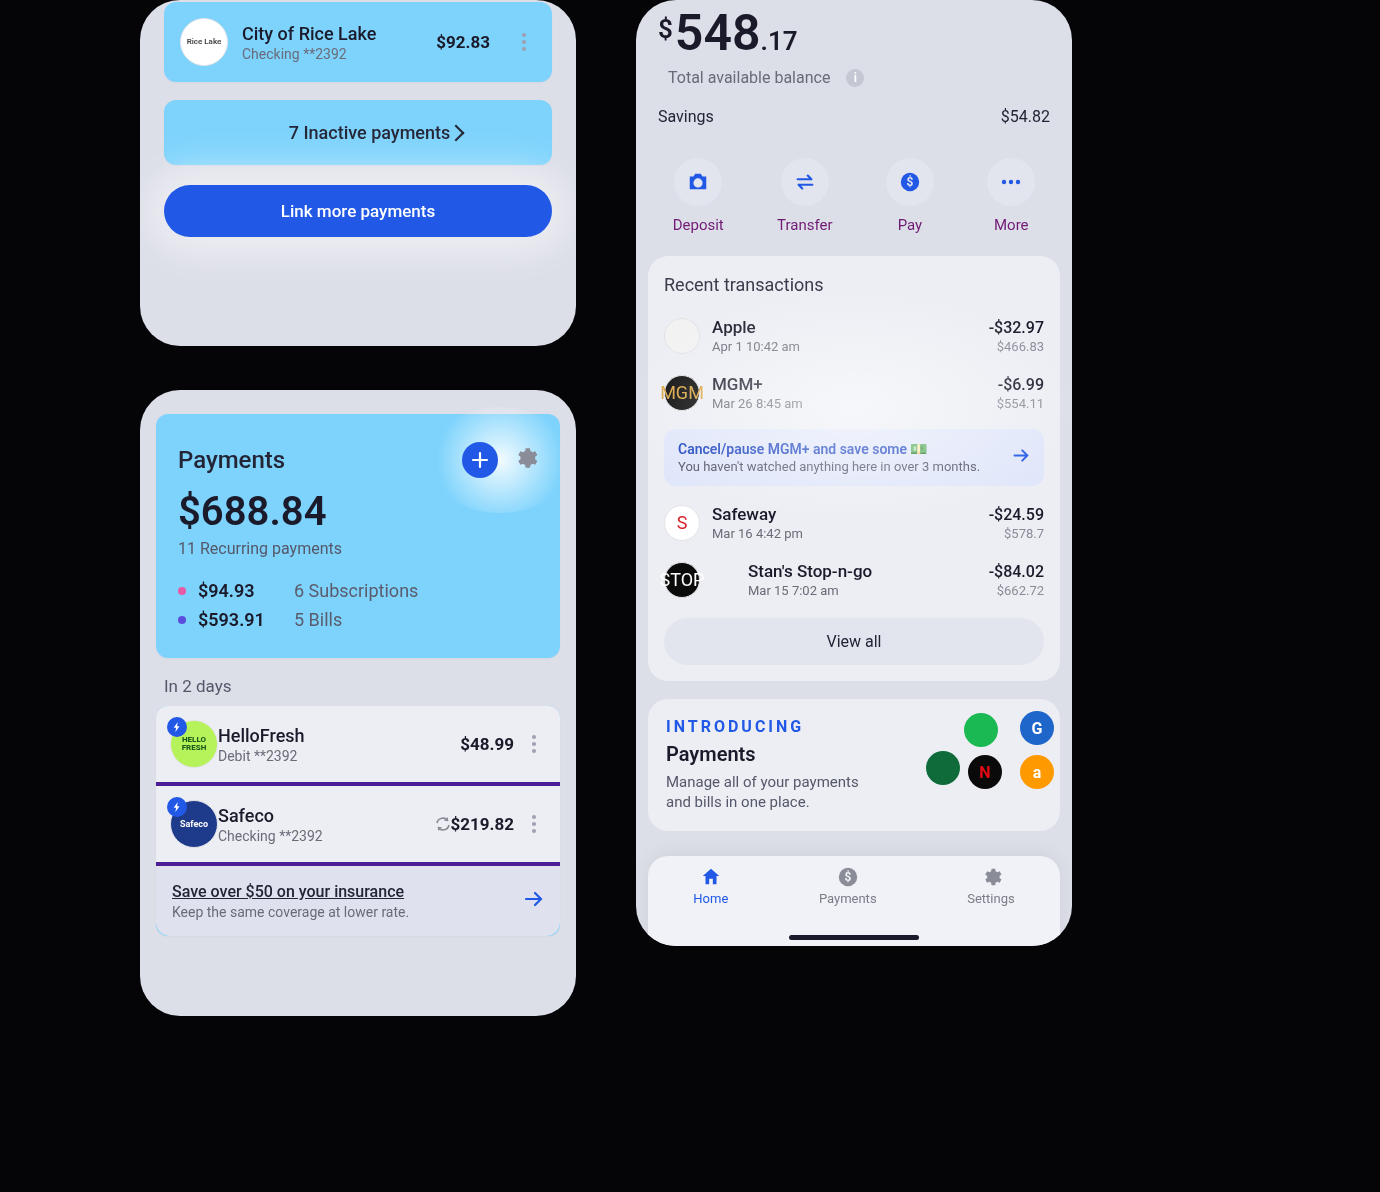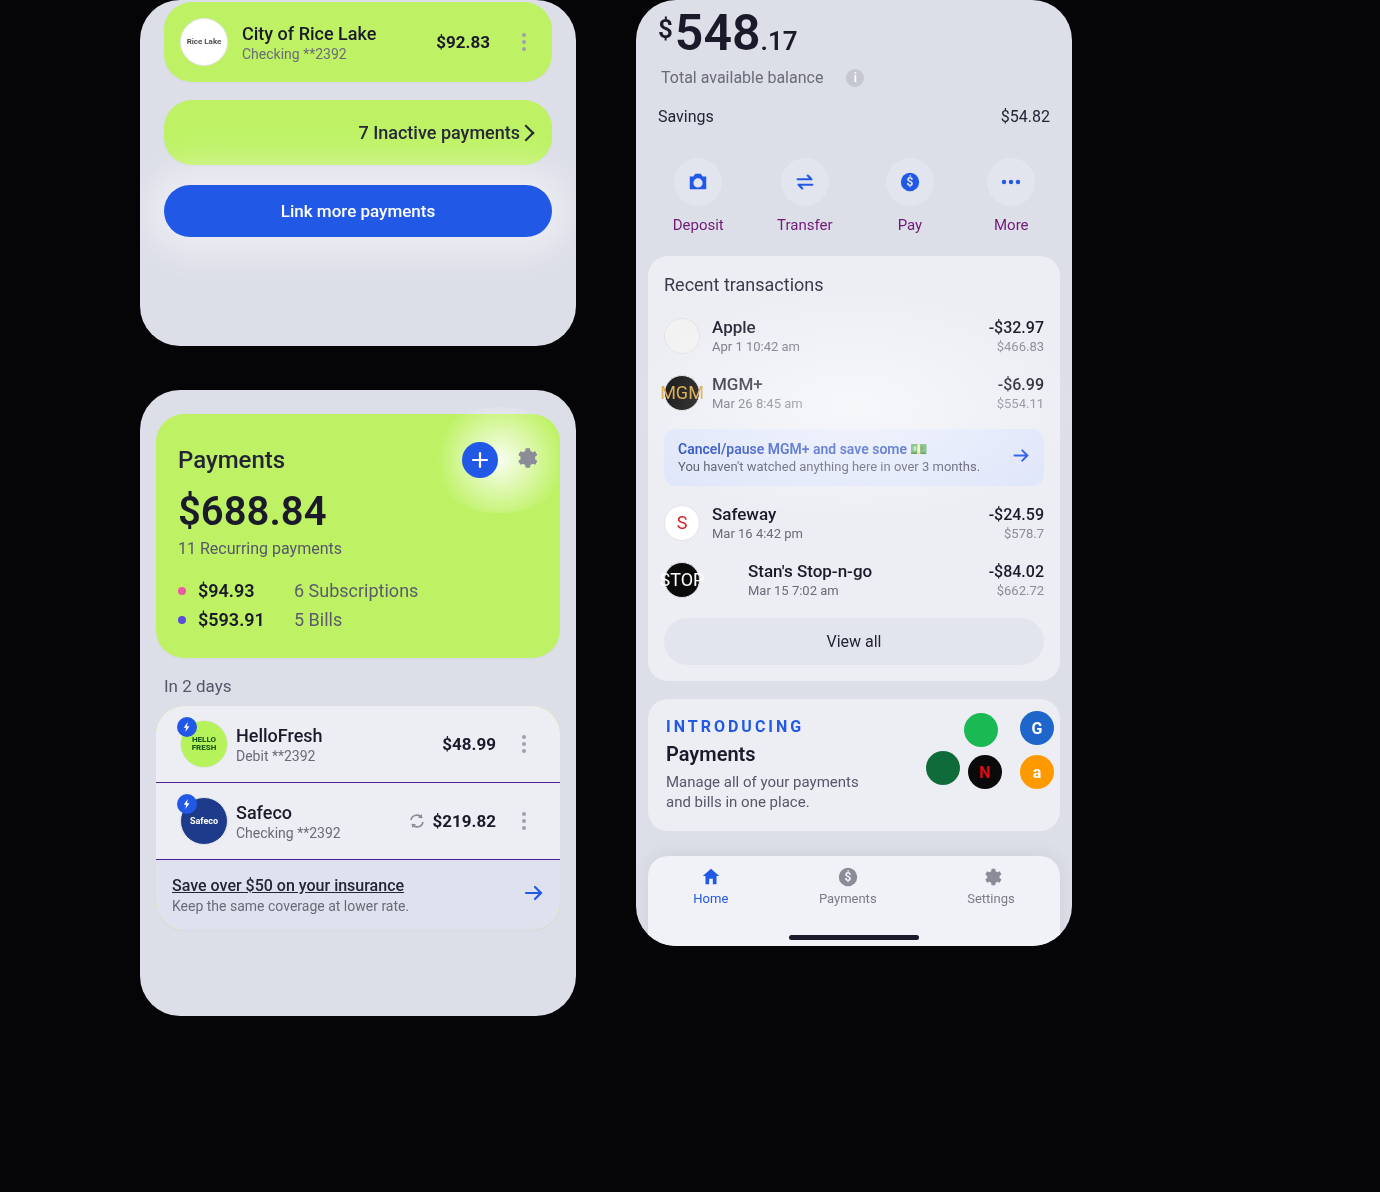"Rice Lake" .card { background: #bef264 -> #7dd3fc; border-radius: 28px -> 12px }
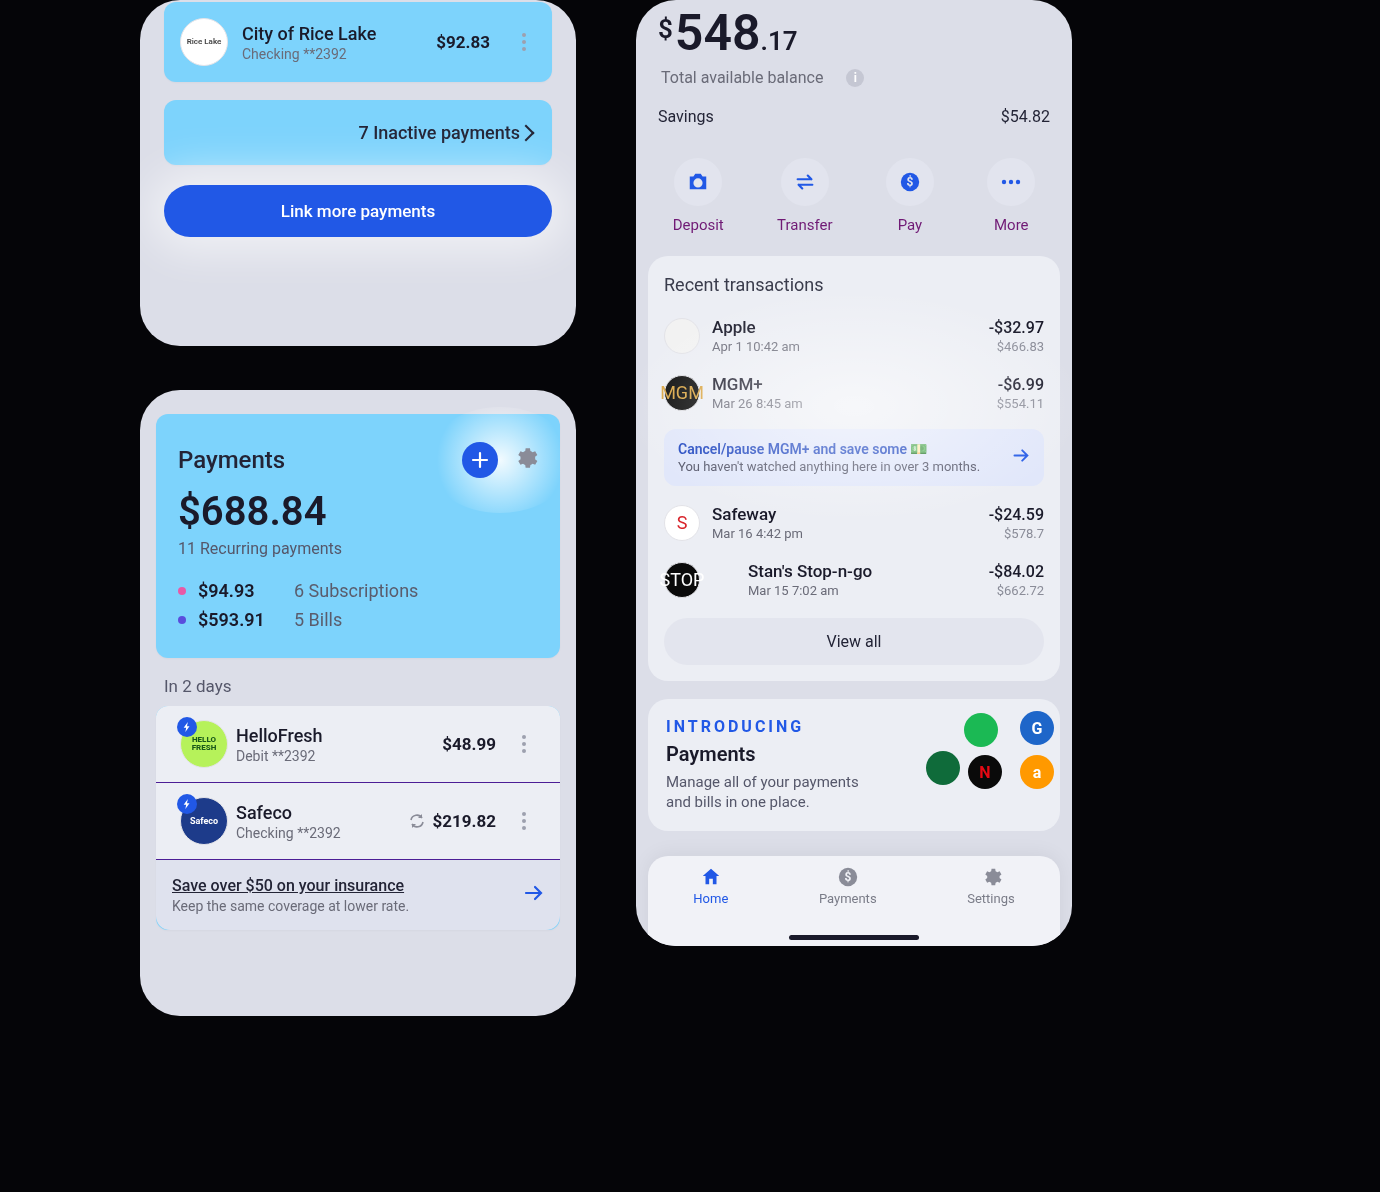"Total available balance" .bal-label { gap: 23px -> 16px; margin: 6px 3px 14px -> 6px 10px 14px }
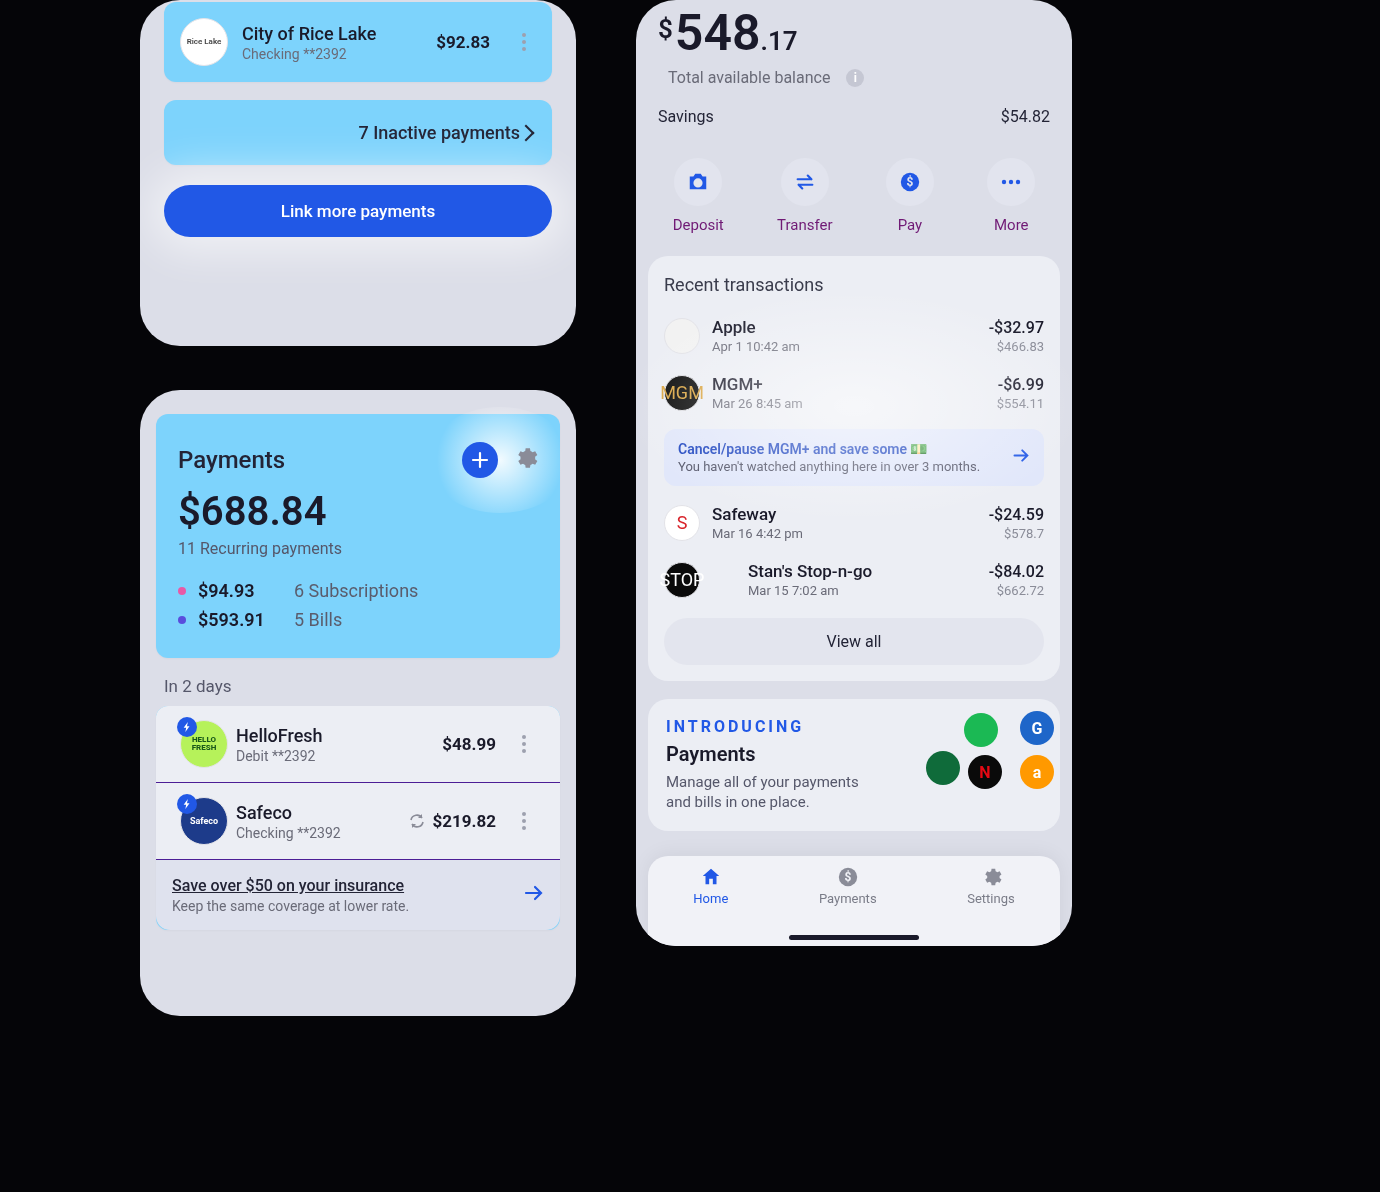"7 Inactive payments" .inactive-row { justify-content: flex-end -> center }
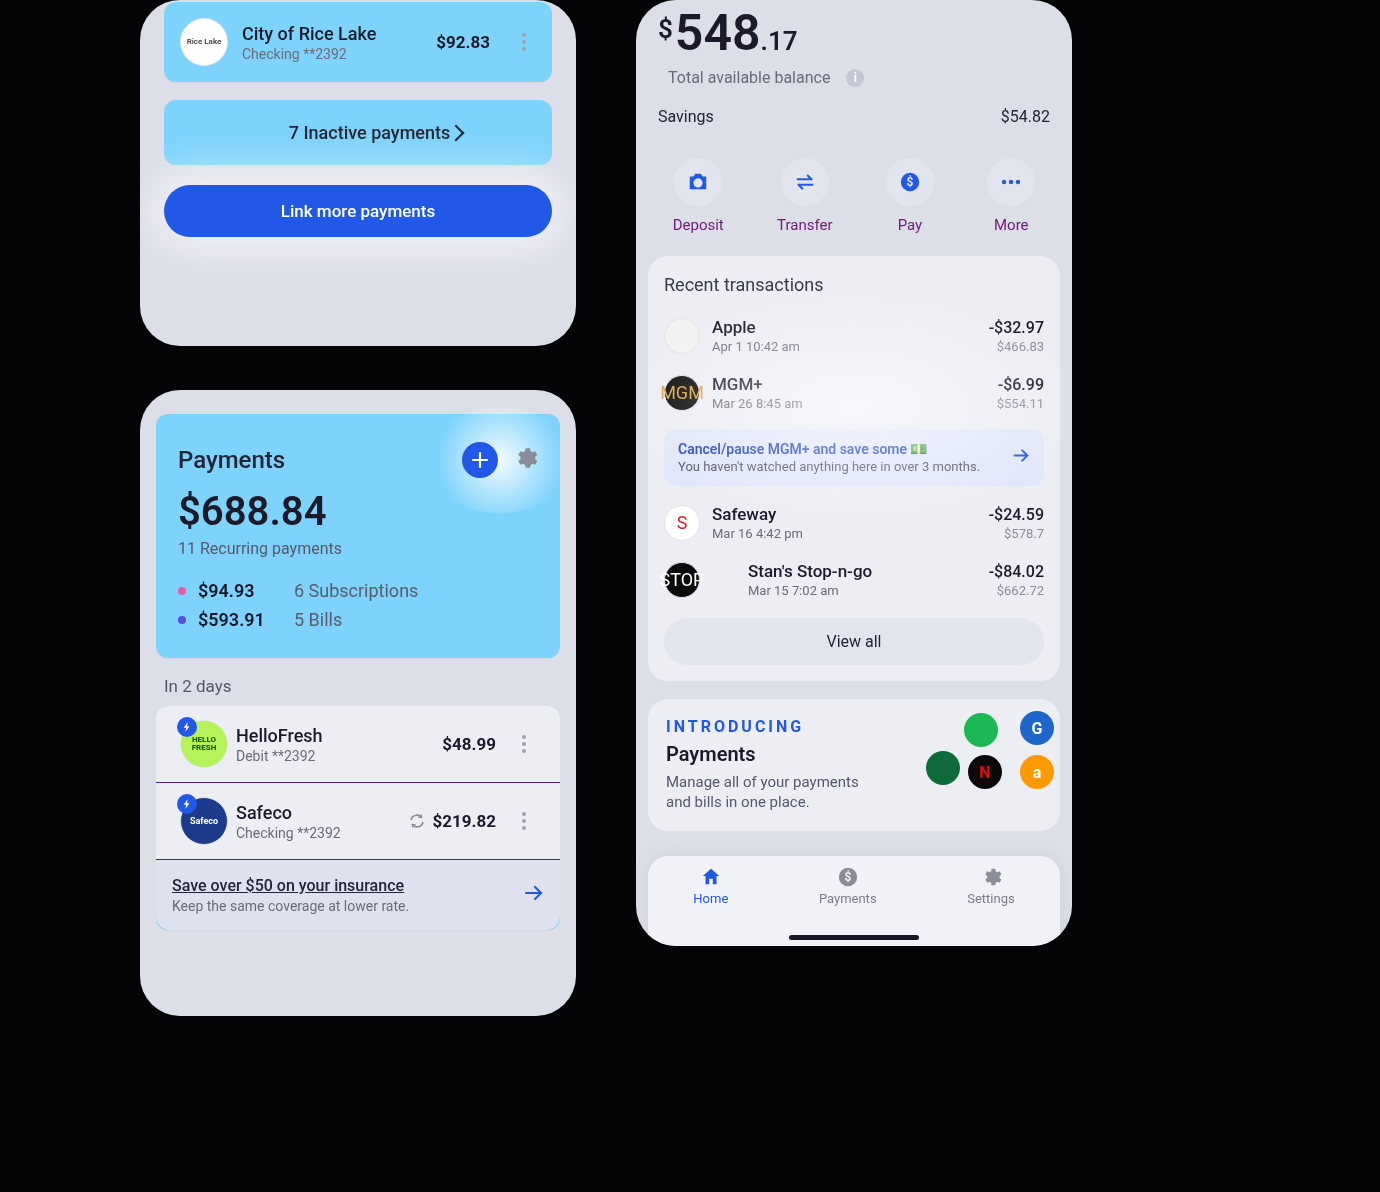"HELLO FRESH" .pay-row { border-bottom: 1px solid #4c1d95 -> 4px solid #4c1d95; gap: 8px -> 0; padding: 14px 24px -> 14px 14px }
